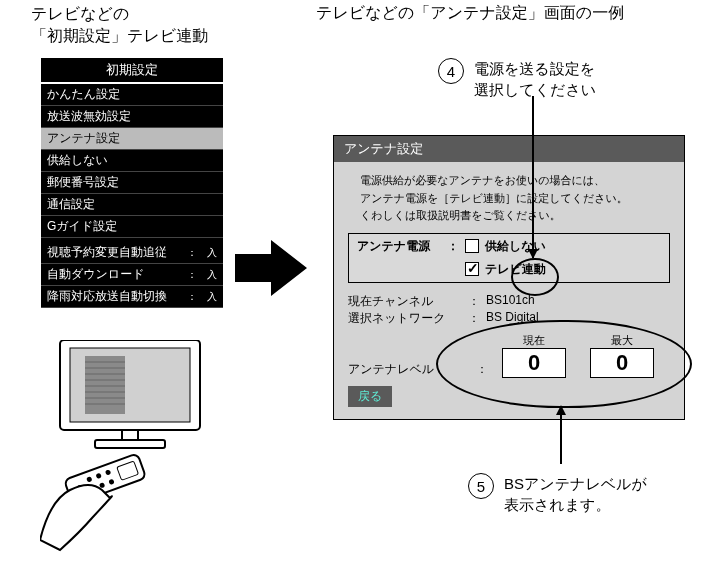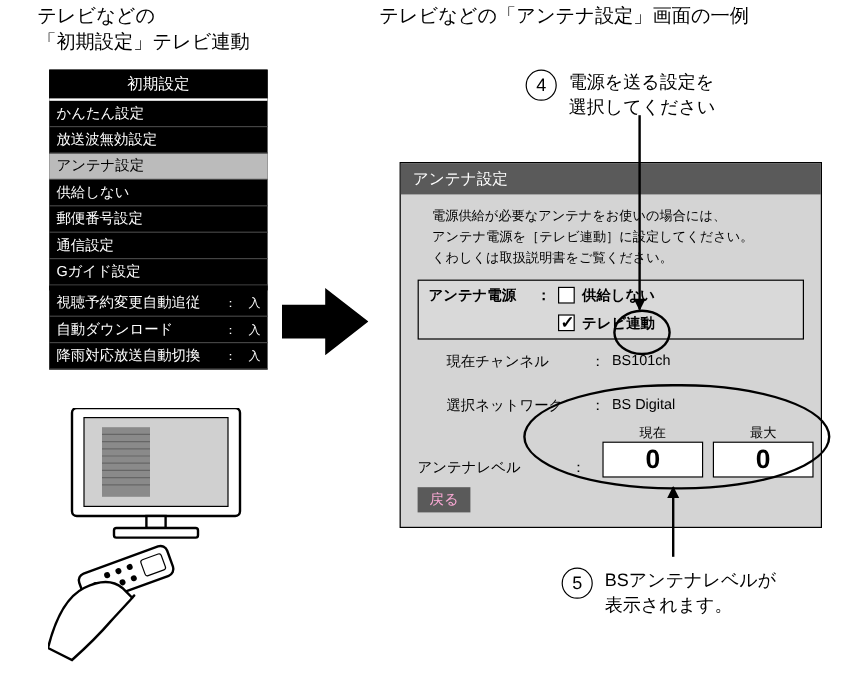"現在チャンネル" .info-rows { margin-left: 24px -> none; row-gap: 20px -> 0 }
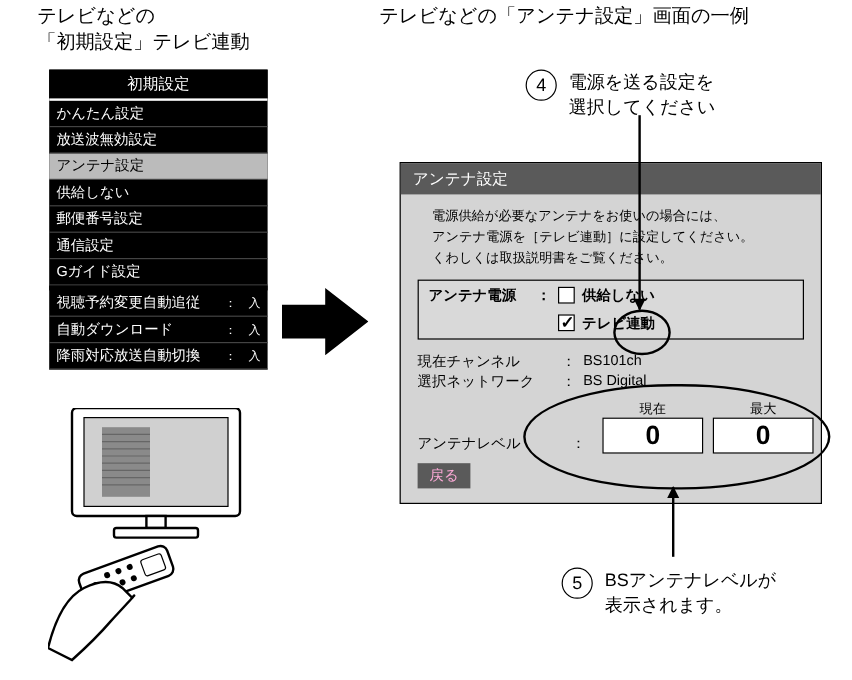"現在" .level-box { width: 84px -> 64px }
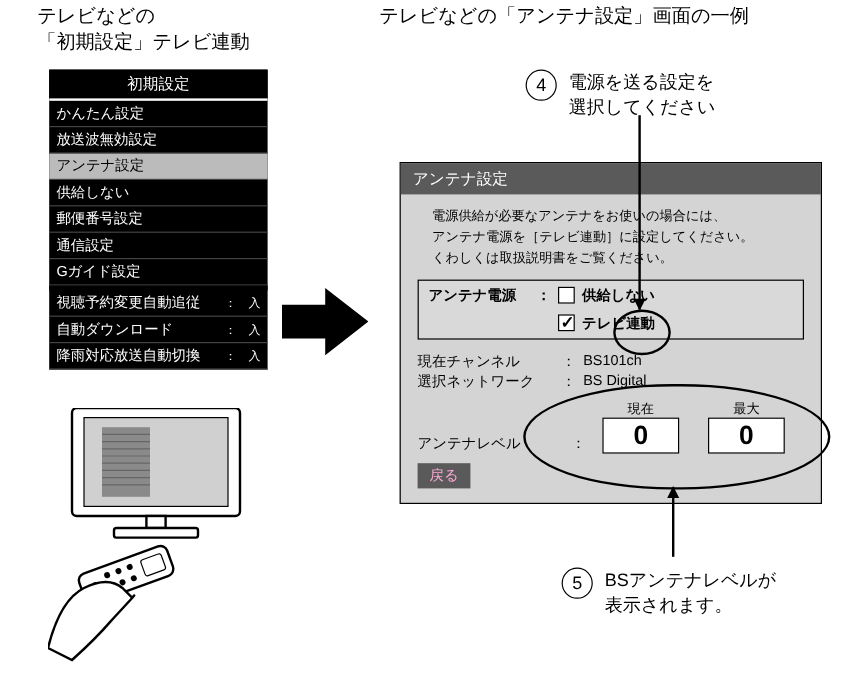"戻る" .back-btn { color: #f9a8d4 -> #5eead4 }
